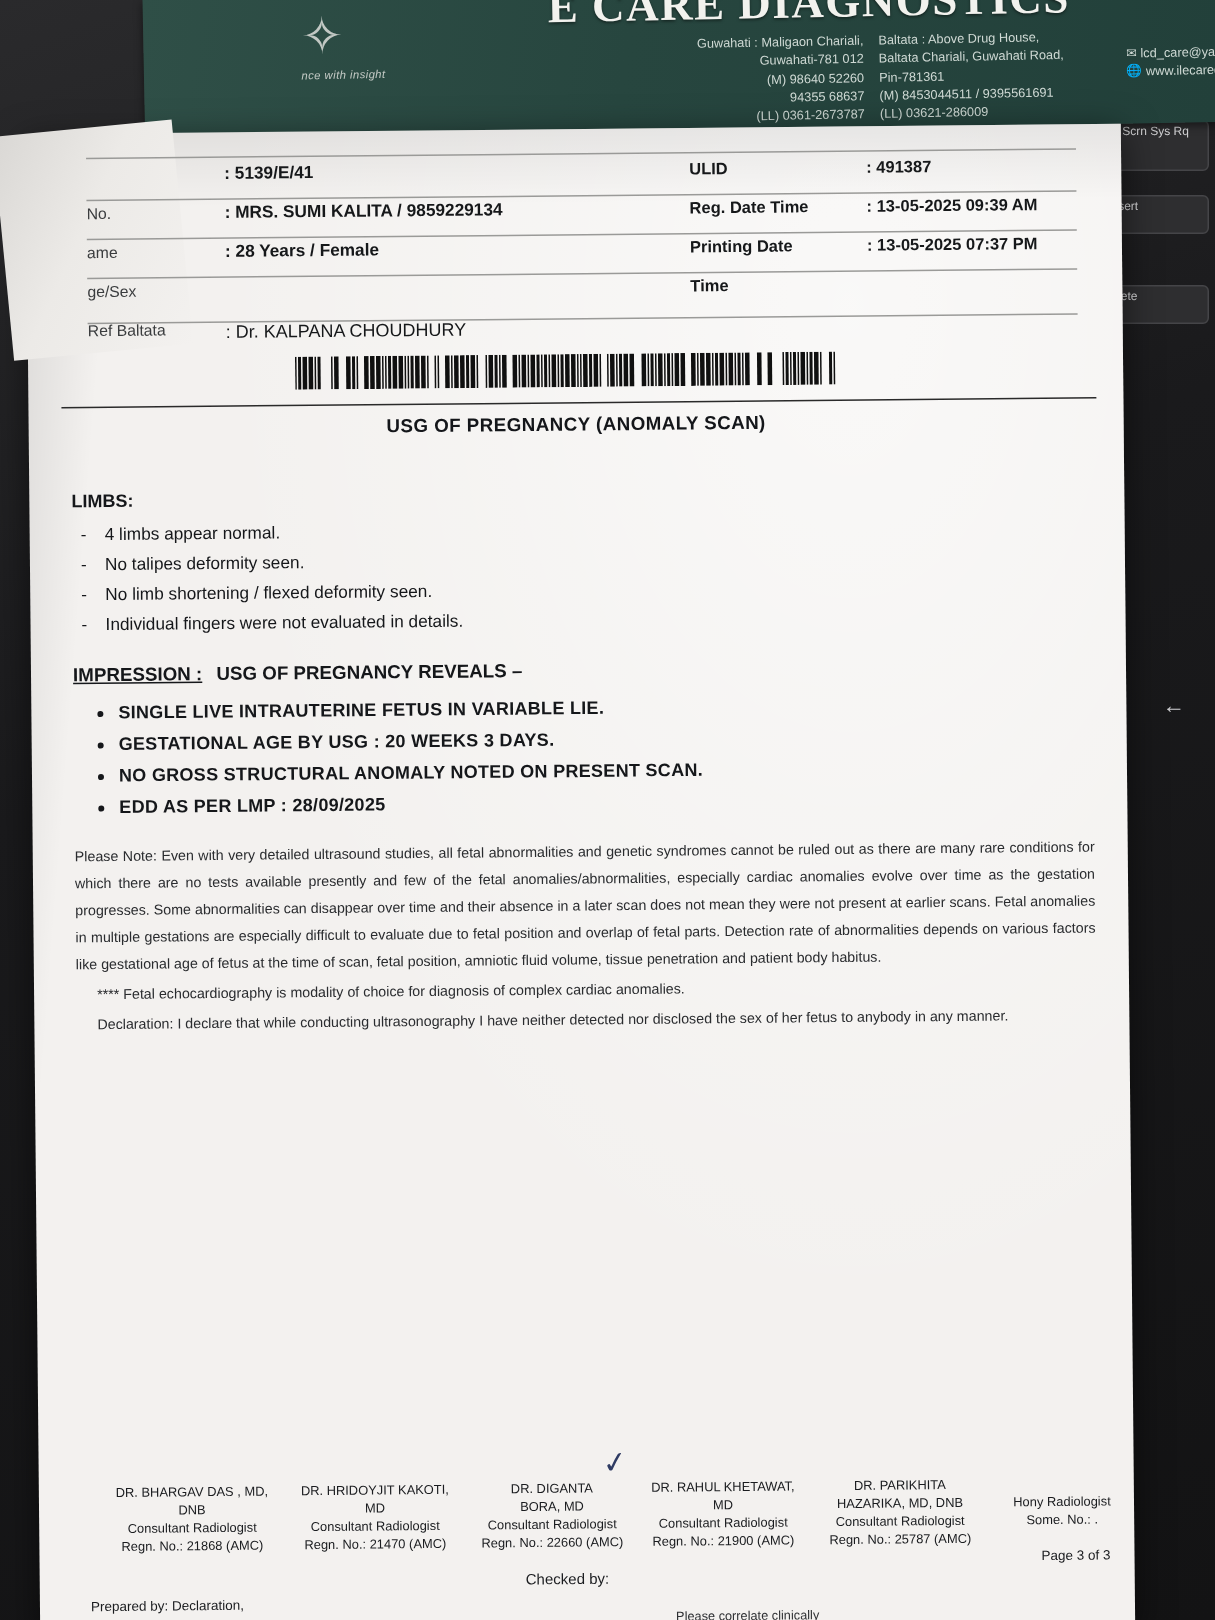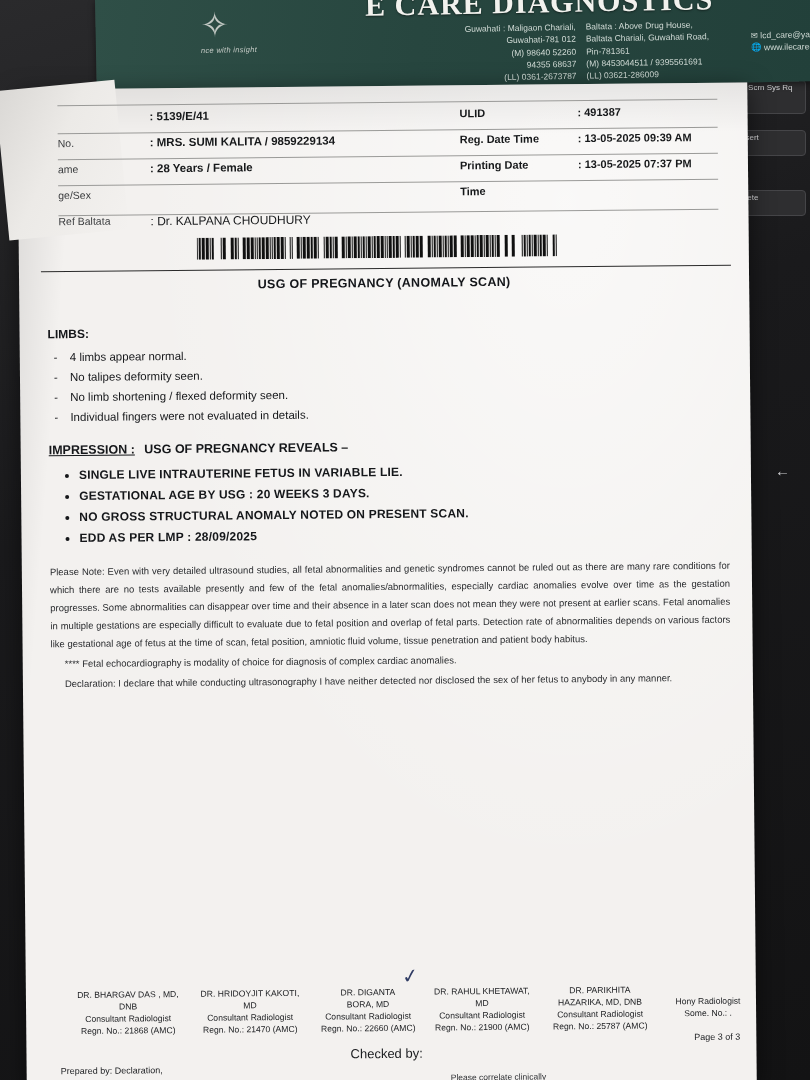"Checked by:" .checked { font-size: 13px -> 10px }
